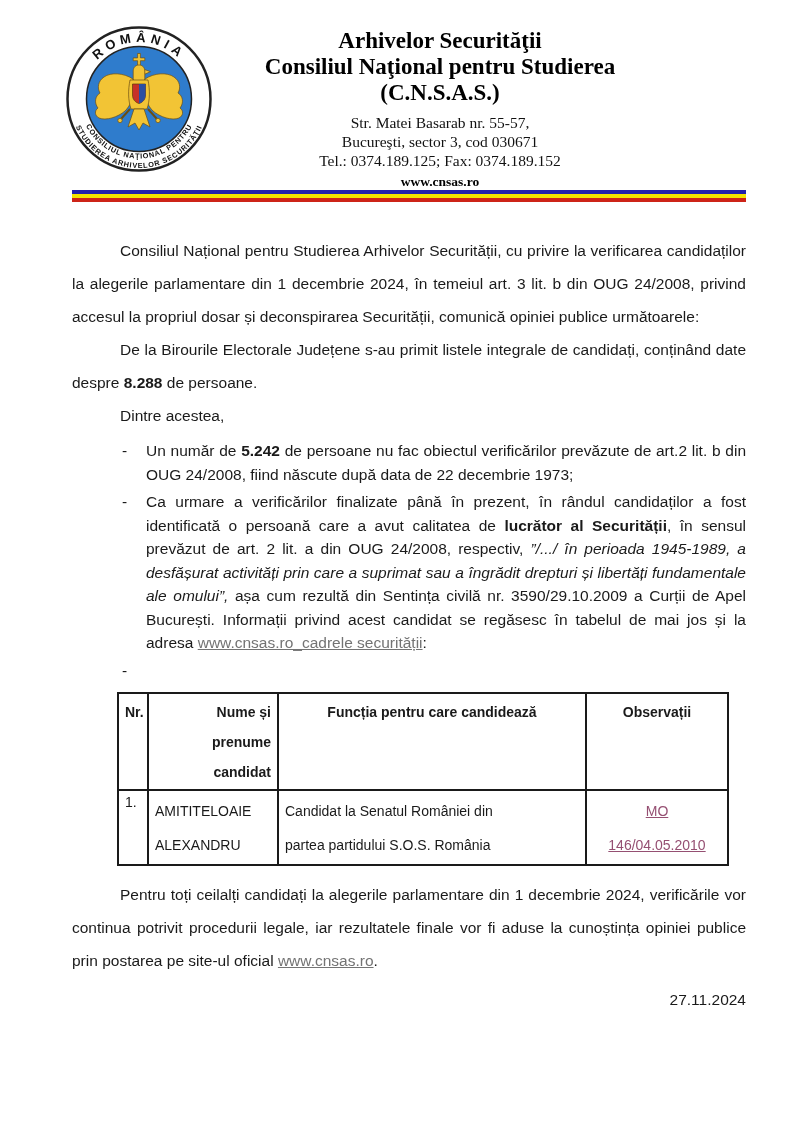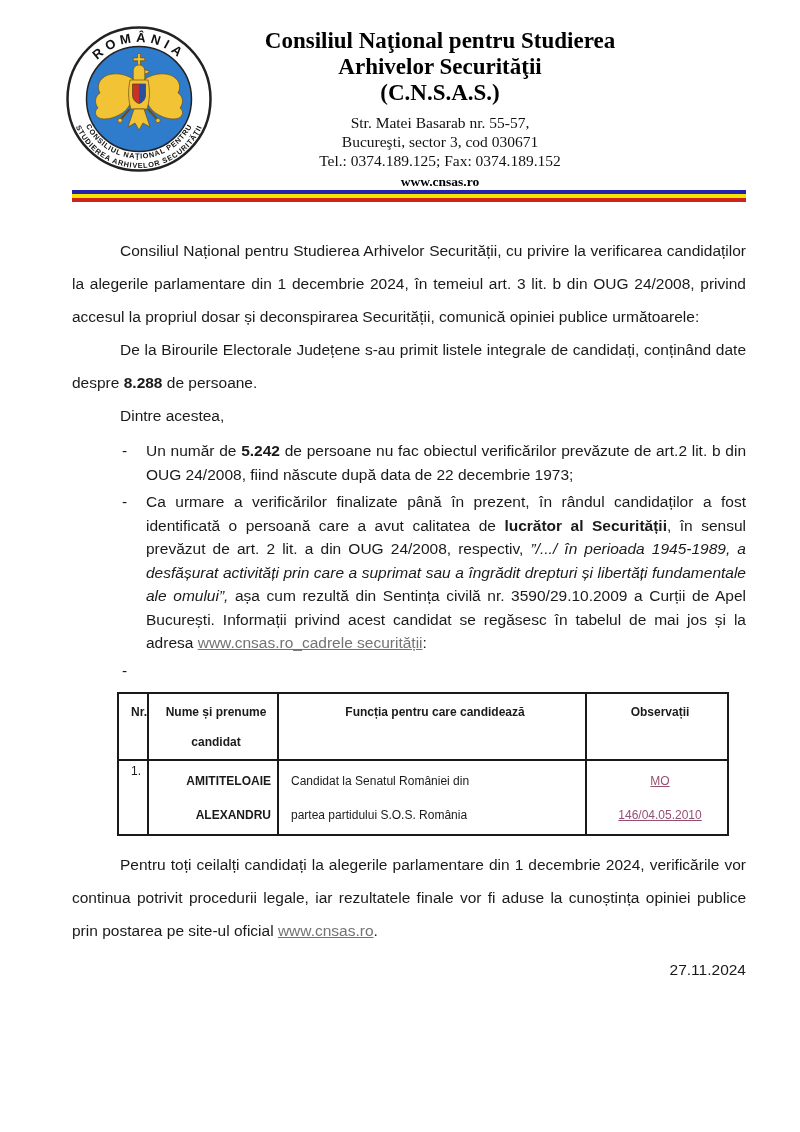"Consiliul Naţional pentru Studierea" div { order: before "Arhivelor Securităţii" -> after "Arhivelor Securităţii" }
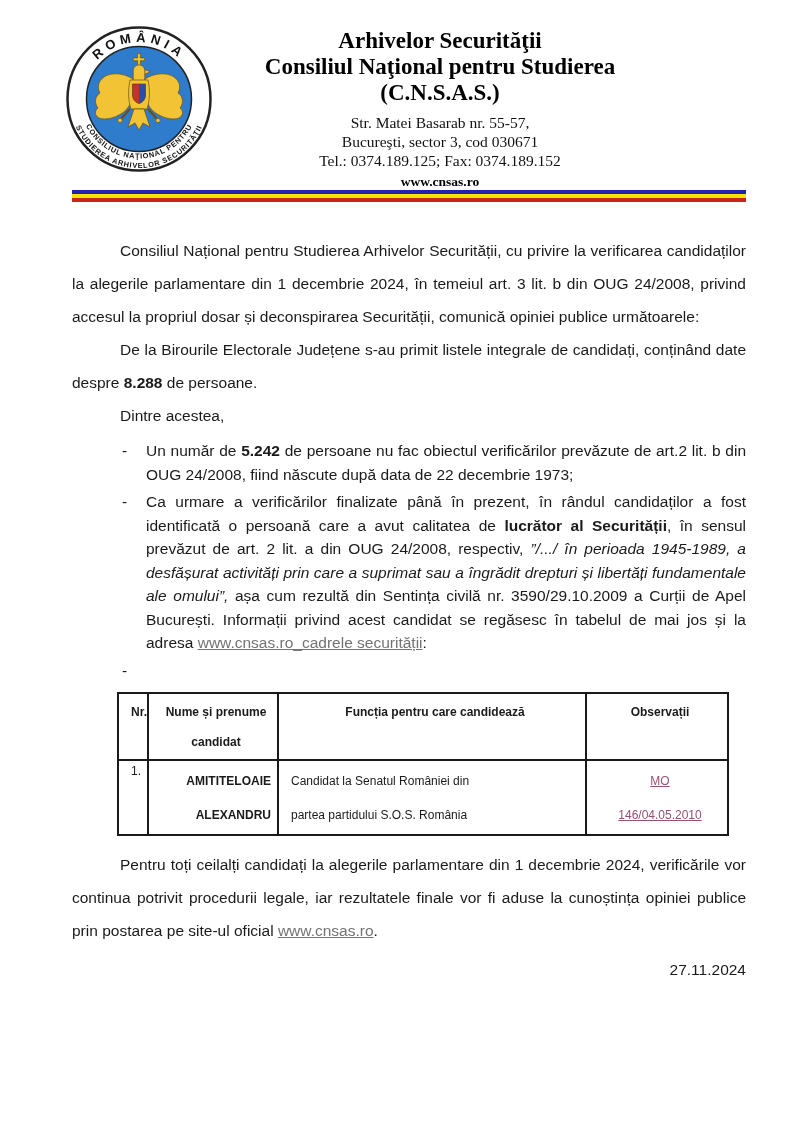"Nr." table.cand th,table.cand td { font-size: 12px -> 14px; padding: 3px 6px 2px 12px -> 3px 6px 2px 6px }
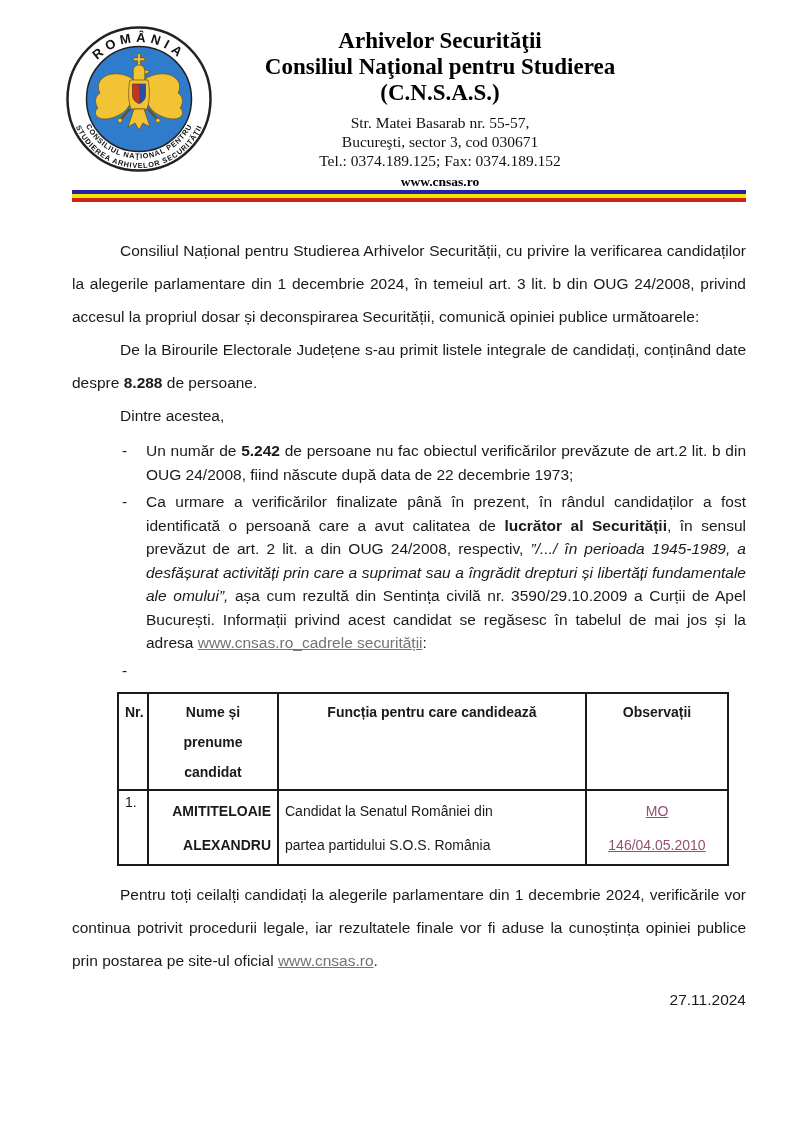"Nume și prenume candidat" table.cand th { text-align: center -> right }
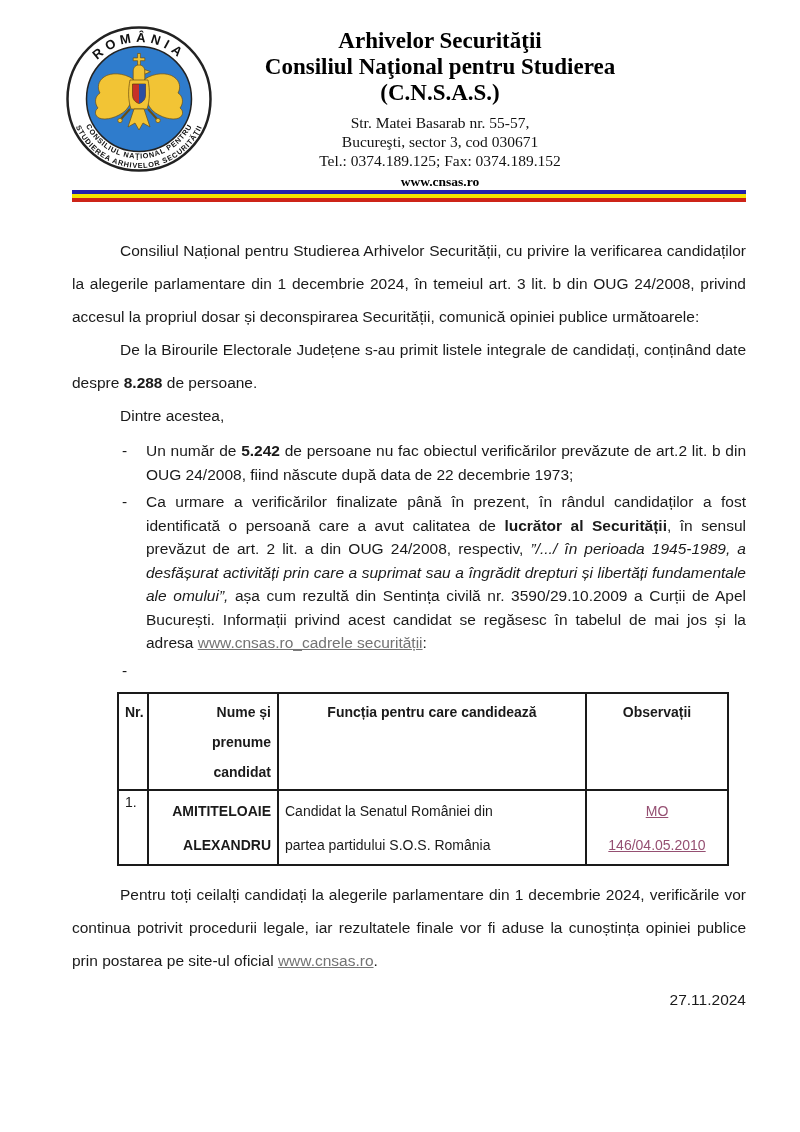"AMITITELOAIE" td.namecell { font-weight: bold -> normal; text-align: right -> none }
